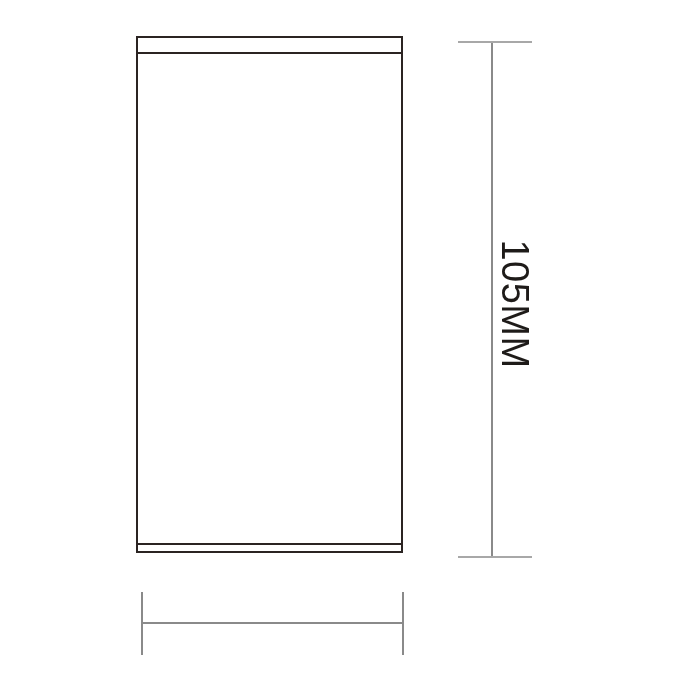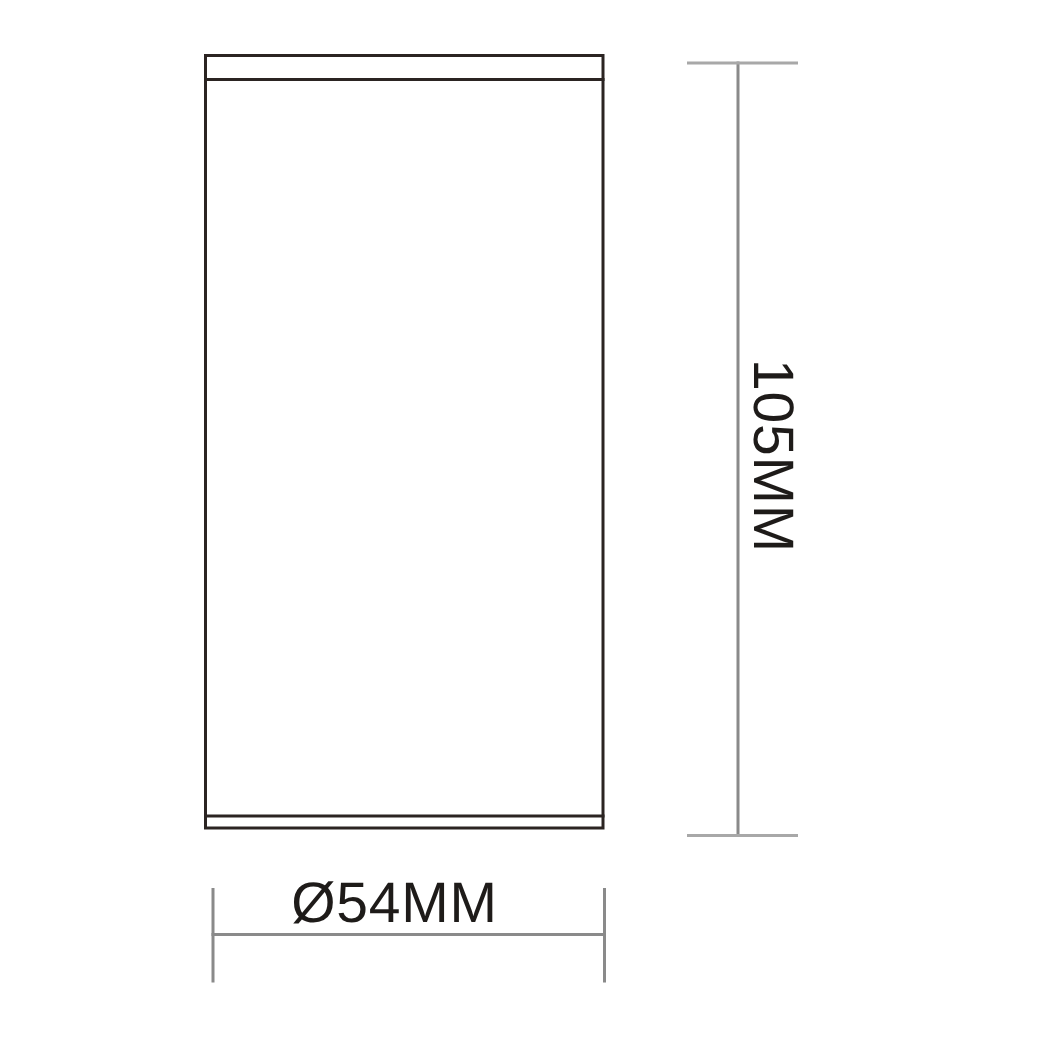"Ø54MM" div.hdim-label { html: <div>Ø54MM</div> -> none }
